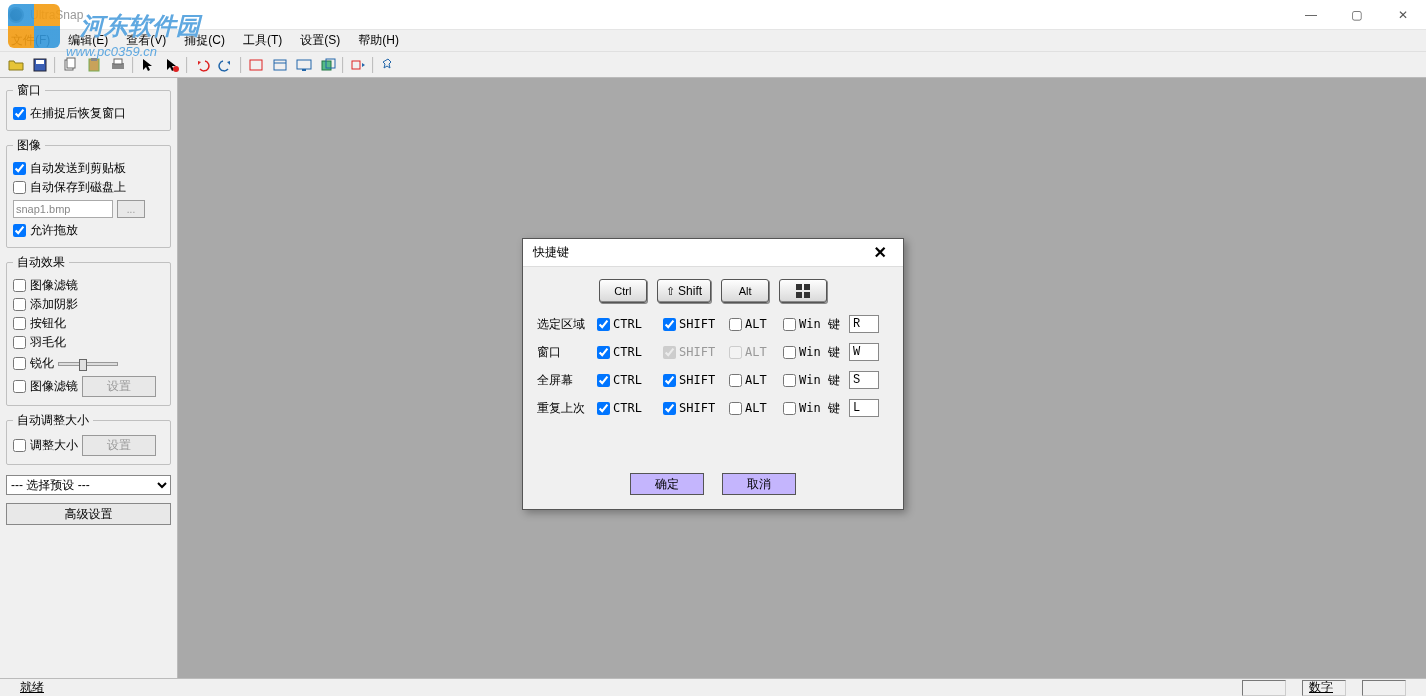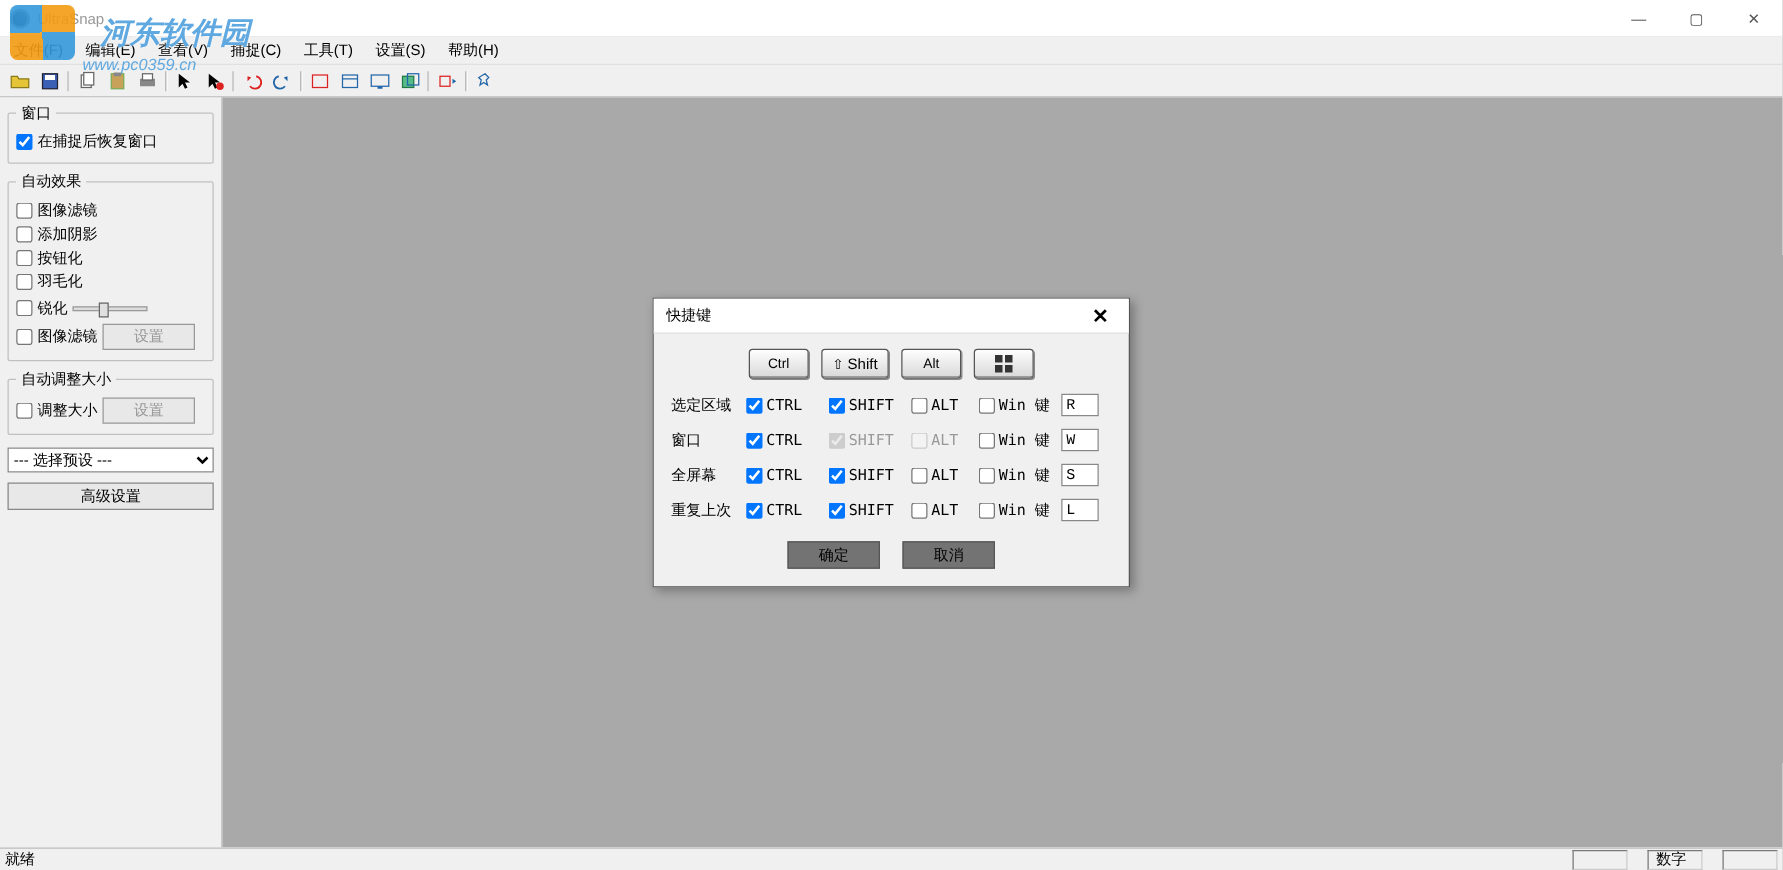"图像" fieldset { html: none -> <fieldset> <legend>图像</legend> <label> <input> <span>自动发送到剪贴板</span> </label> <label> <input> <span>自动保存到磁盘上</span> </label> <div> <input> <button>...</button> </div> <label> <input> <span>允许拖放</span> </label> </fieldset> }
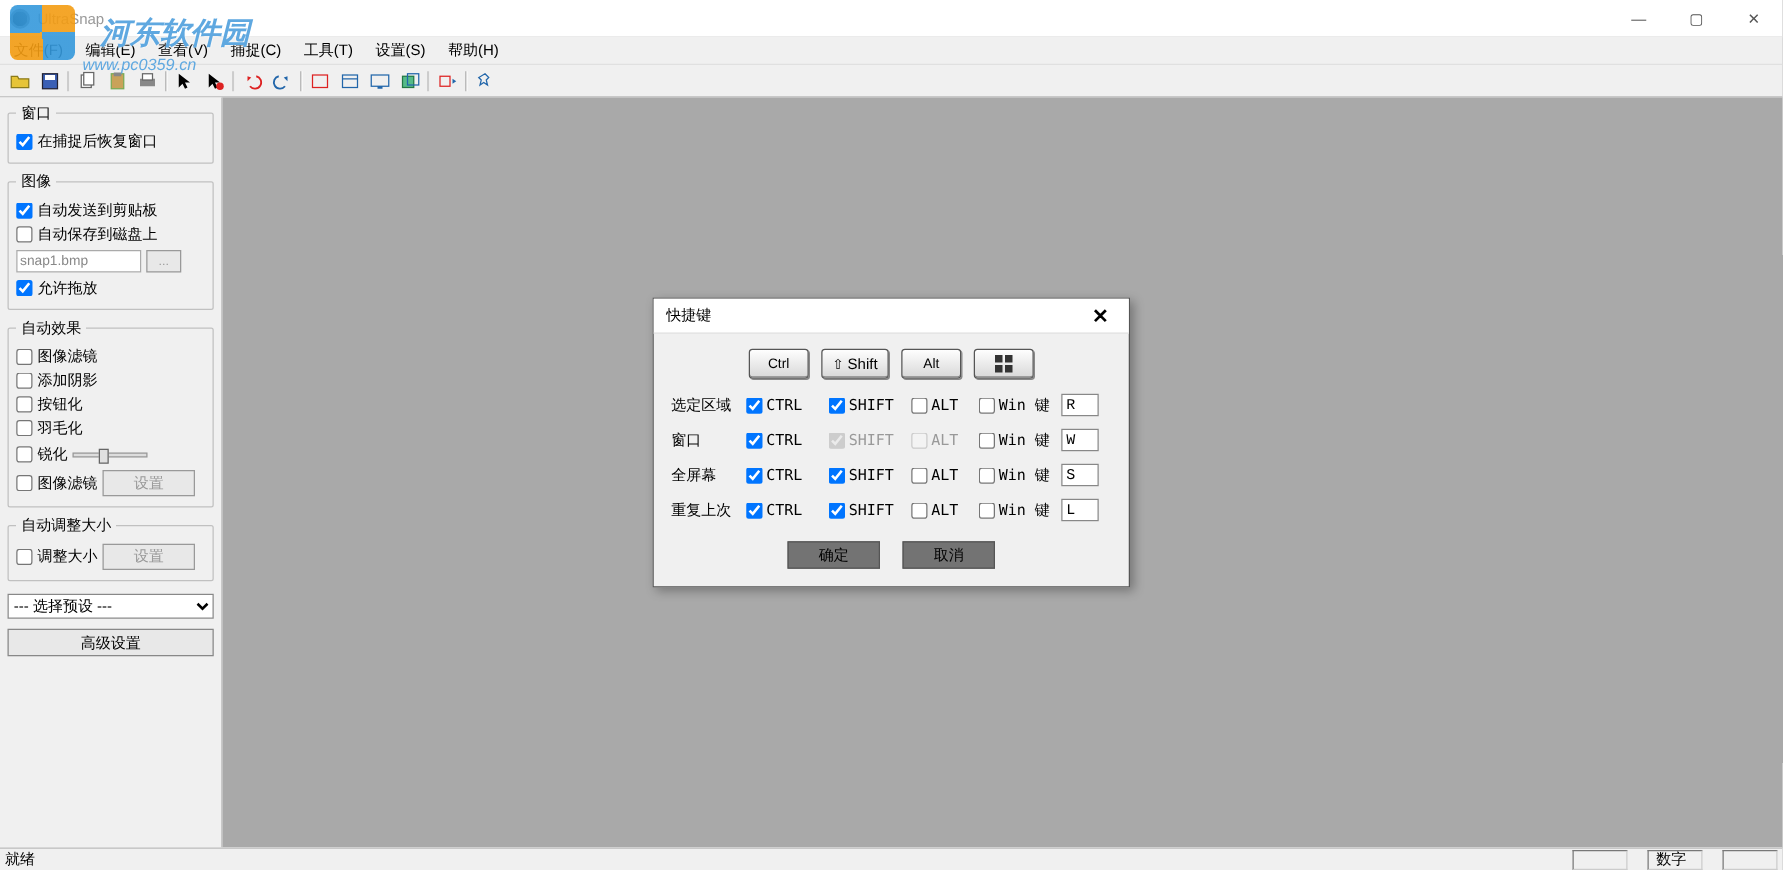"确定" .dlg-btns button { background: #737373 -> #c4b5fd; margin-top: none -> 40px }
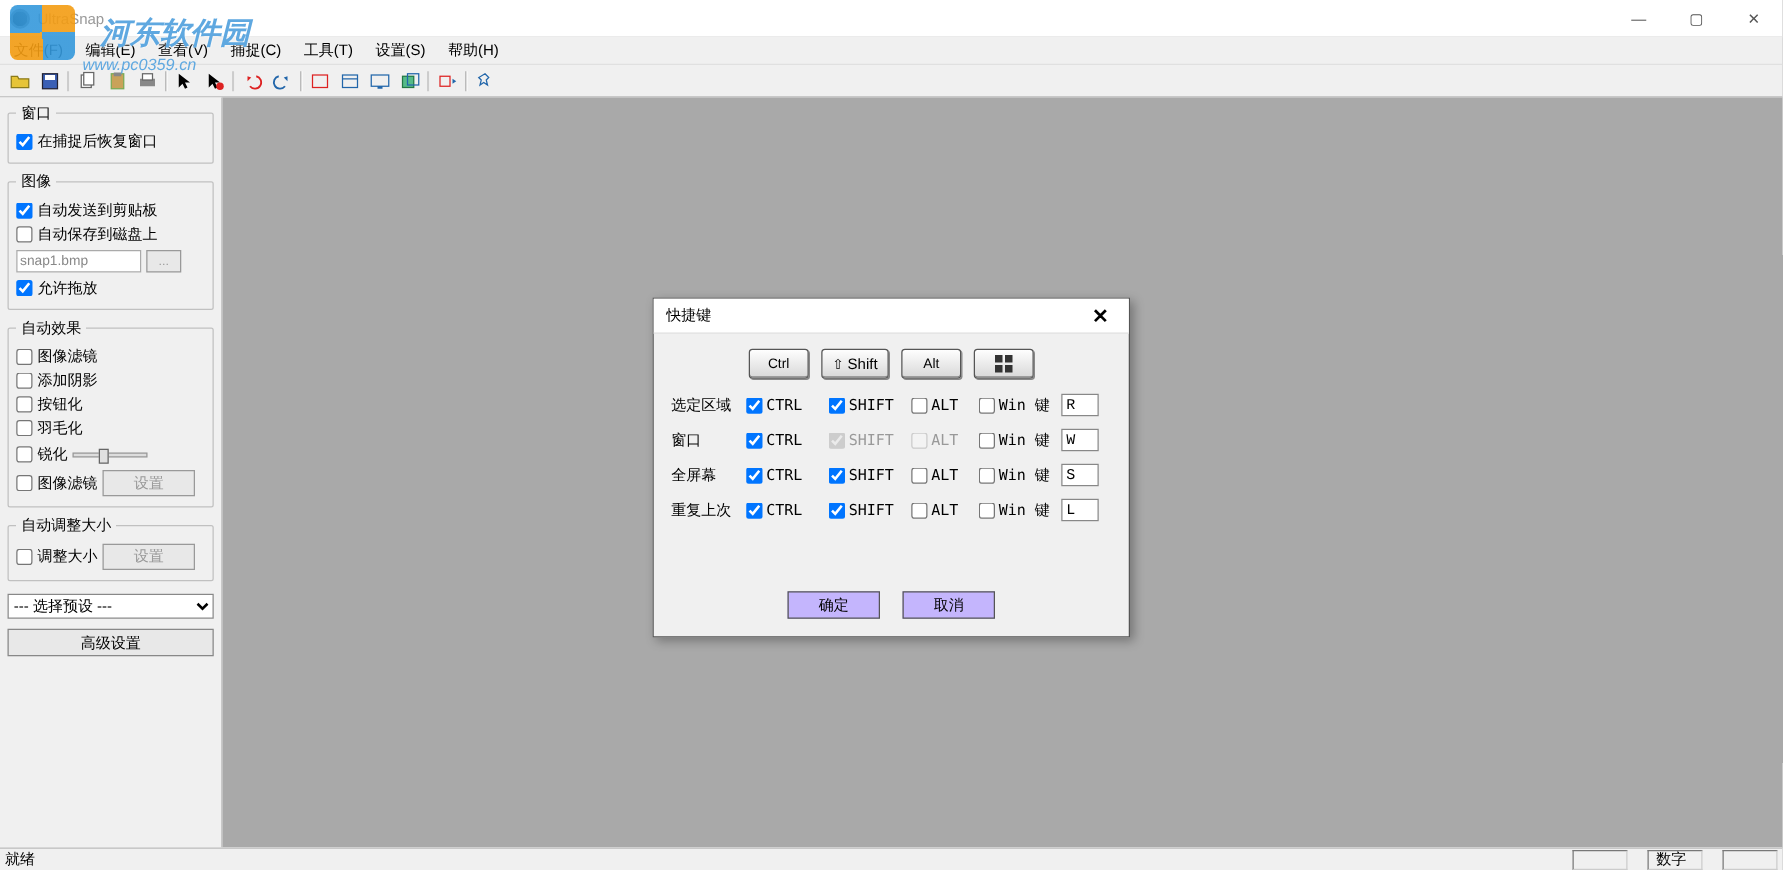"就绪" .statusbar { padding: 0 4px -> 0 20px; text-decoration: none -> underline }
